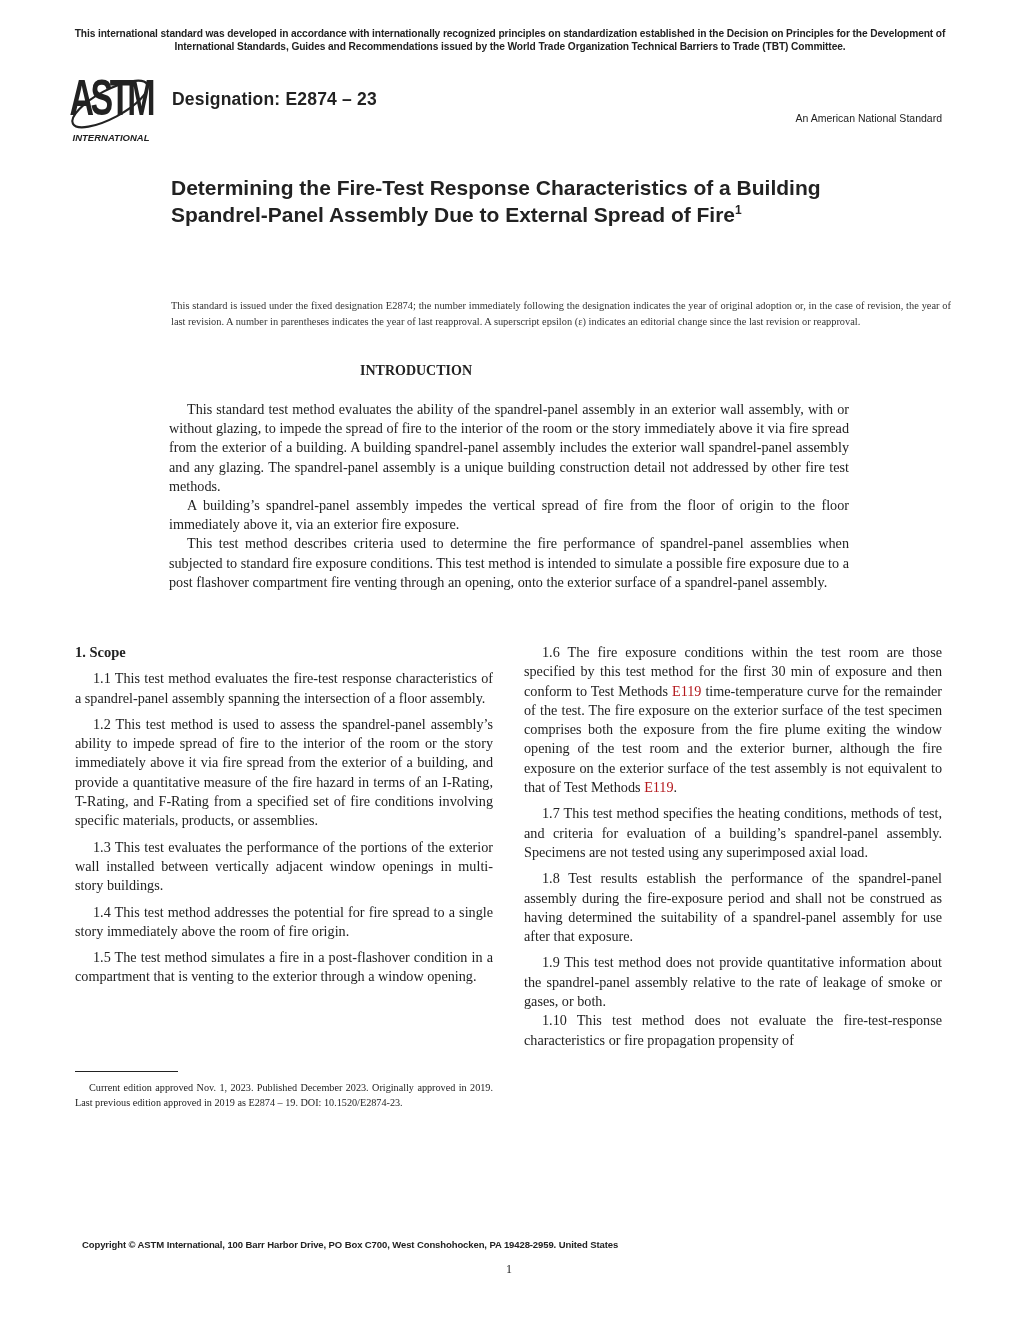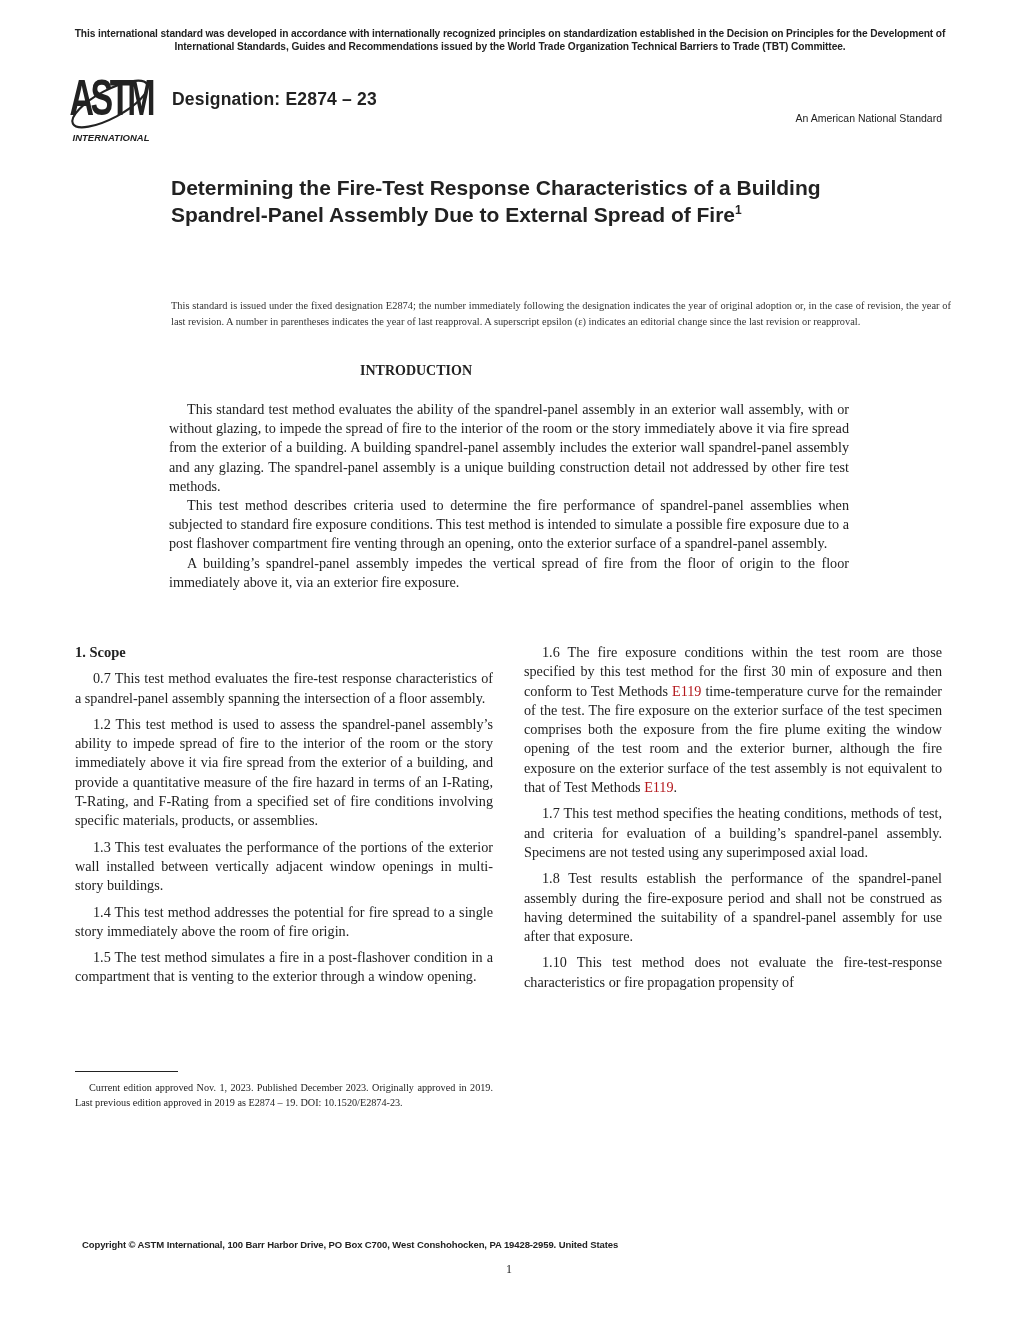"This test method describes criteria" p { order: before "A building’s spandrel-panel assembly" -> after "A building’s spandrel-panel assembly" }
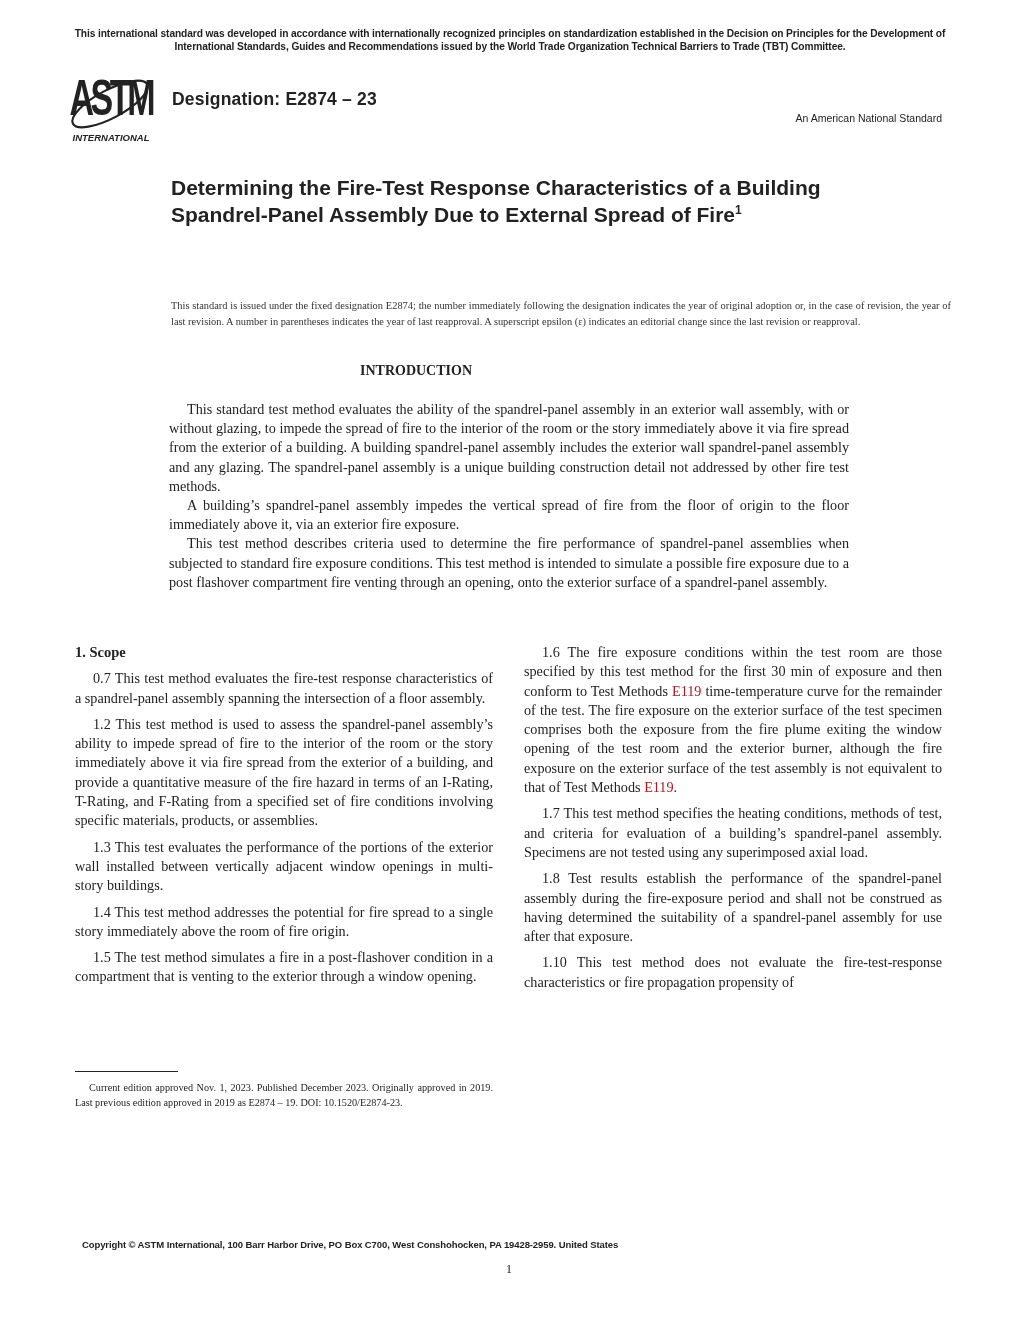"0.7 This test method evaluates" p { text: 0.7 -> 1.1 }
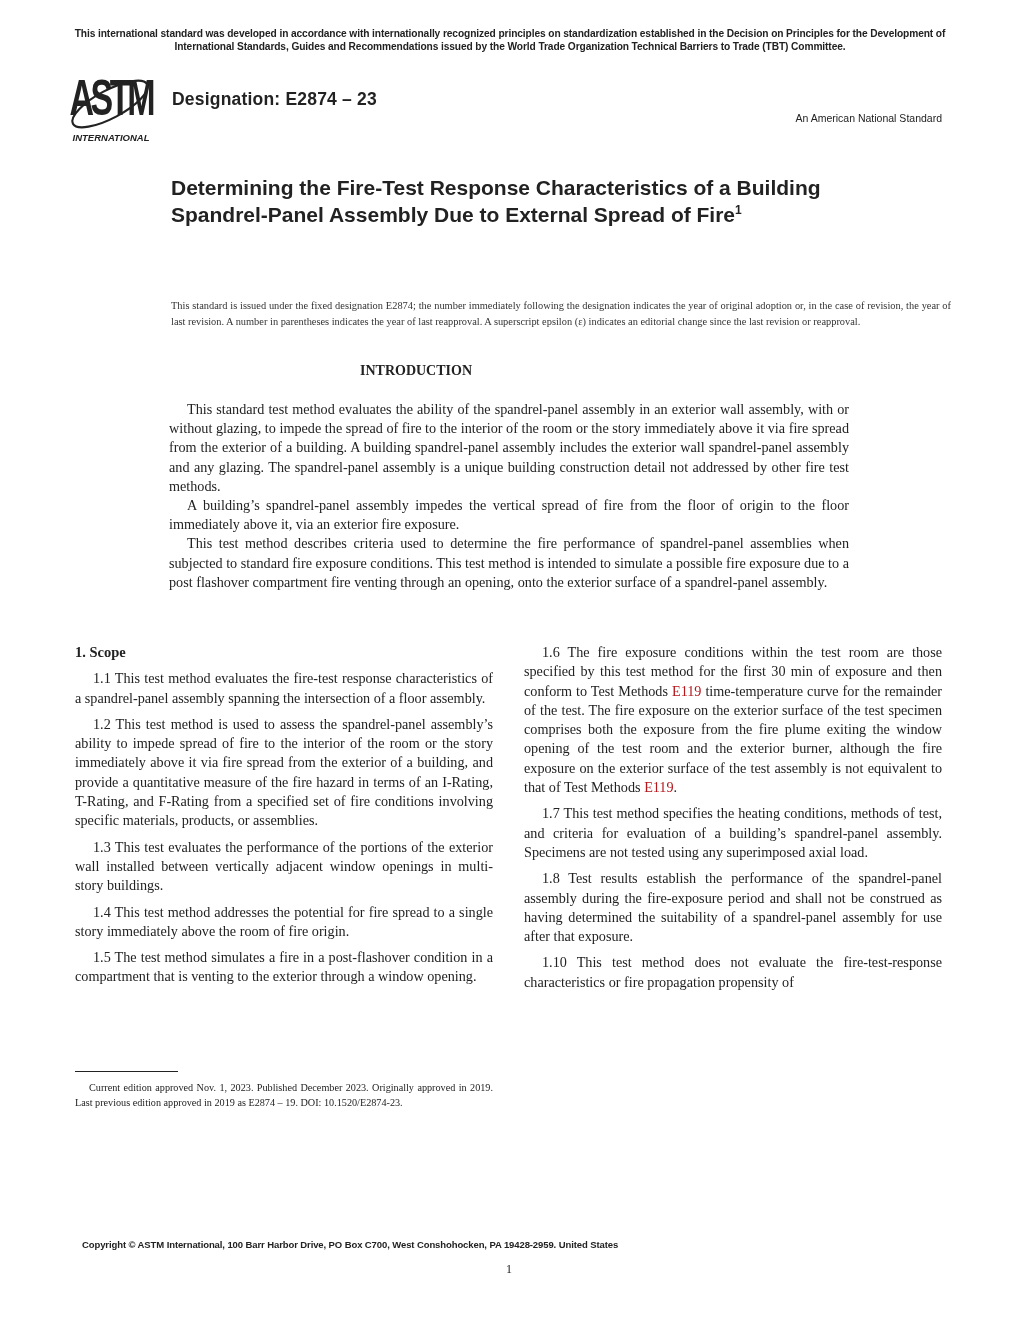"1.9 This test method does" p.tight { html: none -> <p>1.9 This test method does not provide quantitative information about the spandrel-panel assembly relative to the rate of leakage of smoke or gases, or both.</p> }
